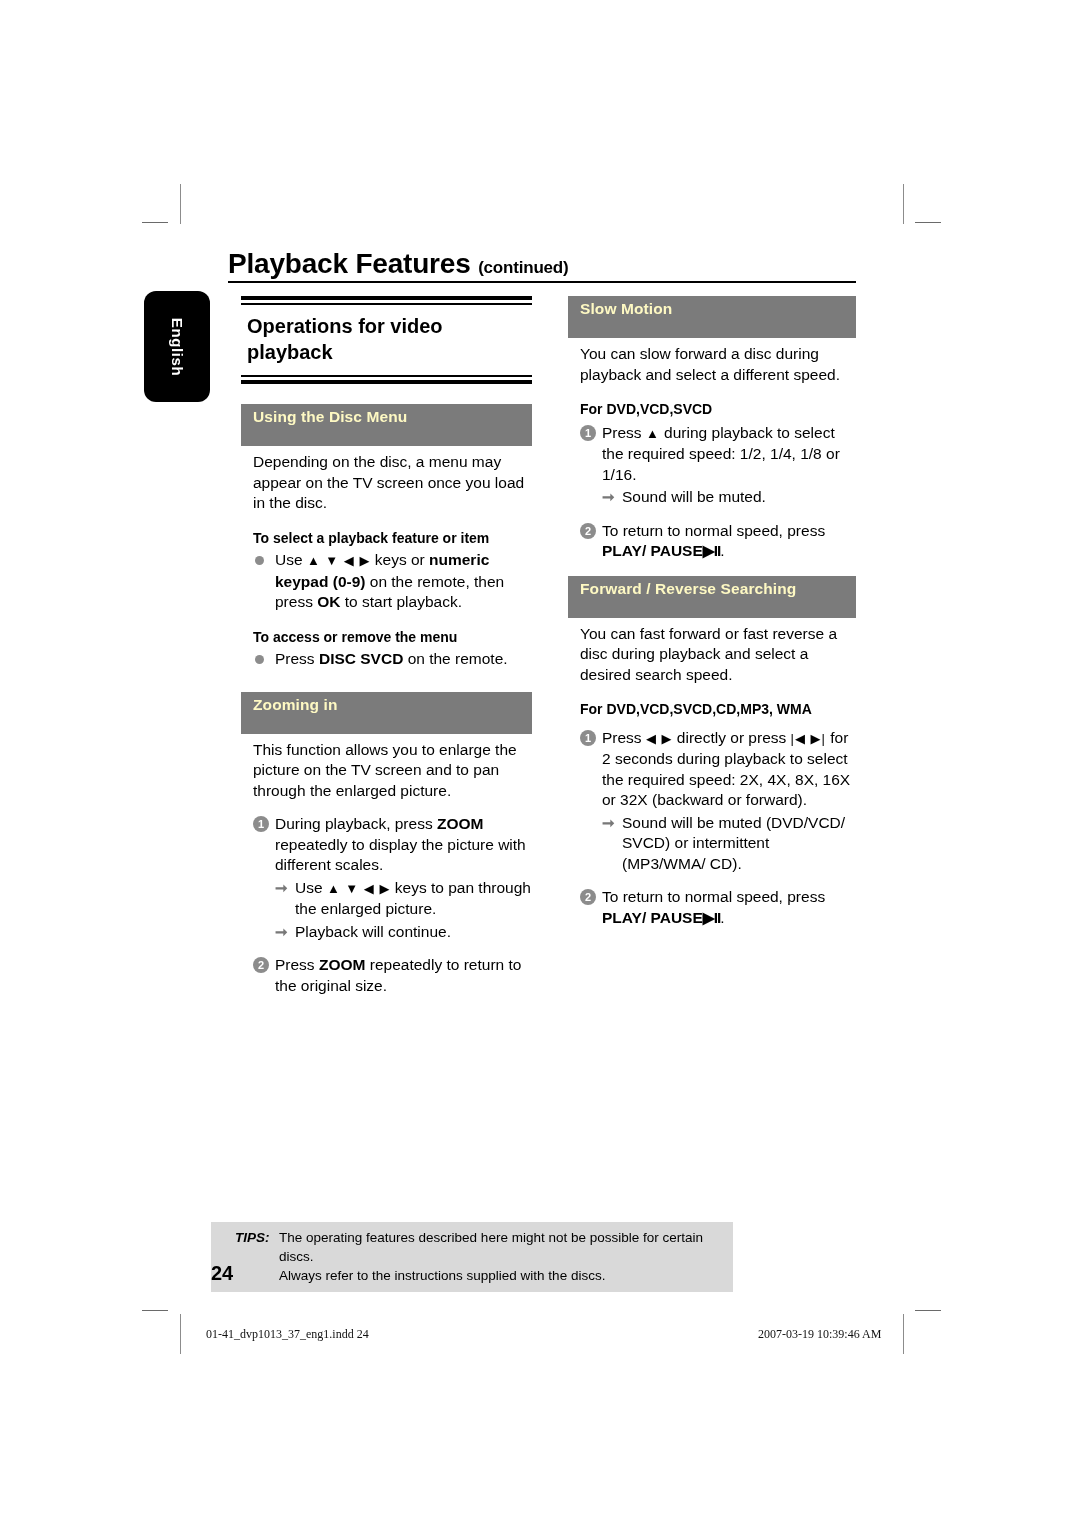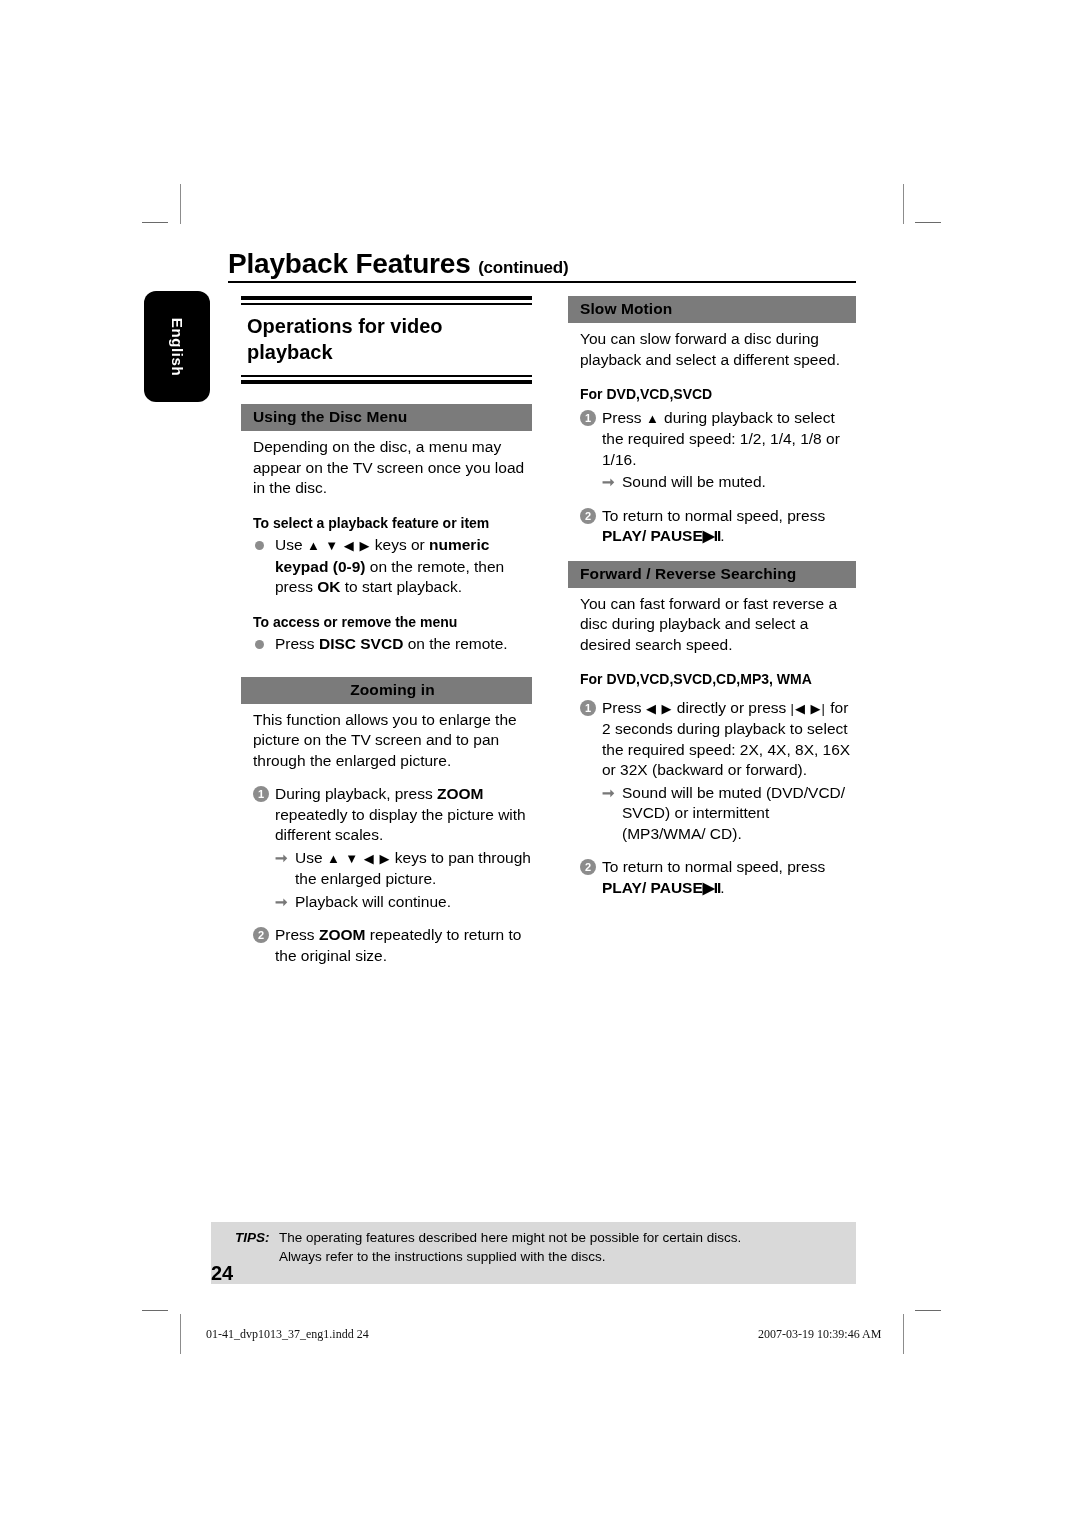"Slow Motion" .bar { color: #000000 -> #fef9c3; padding: 4px 0 5px 12px -> 4px 0 20px 12px }
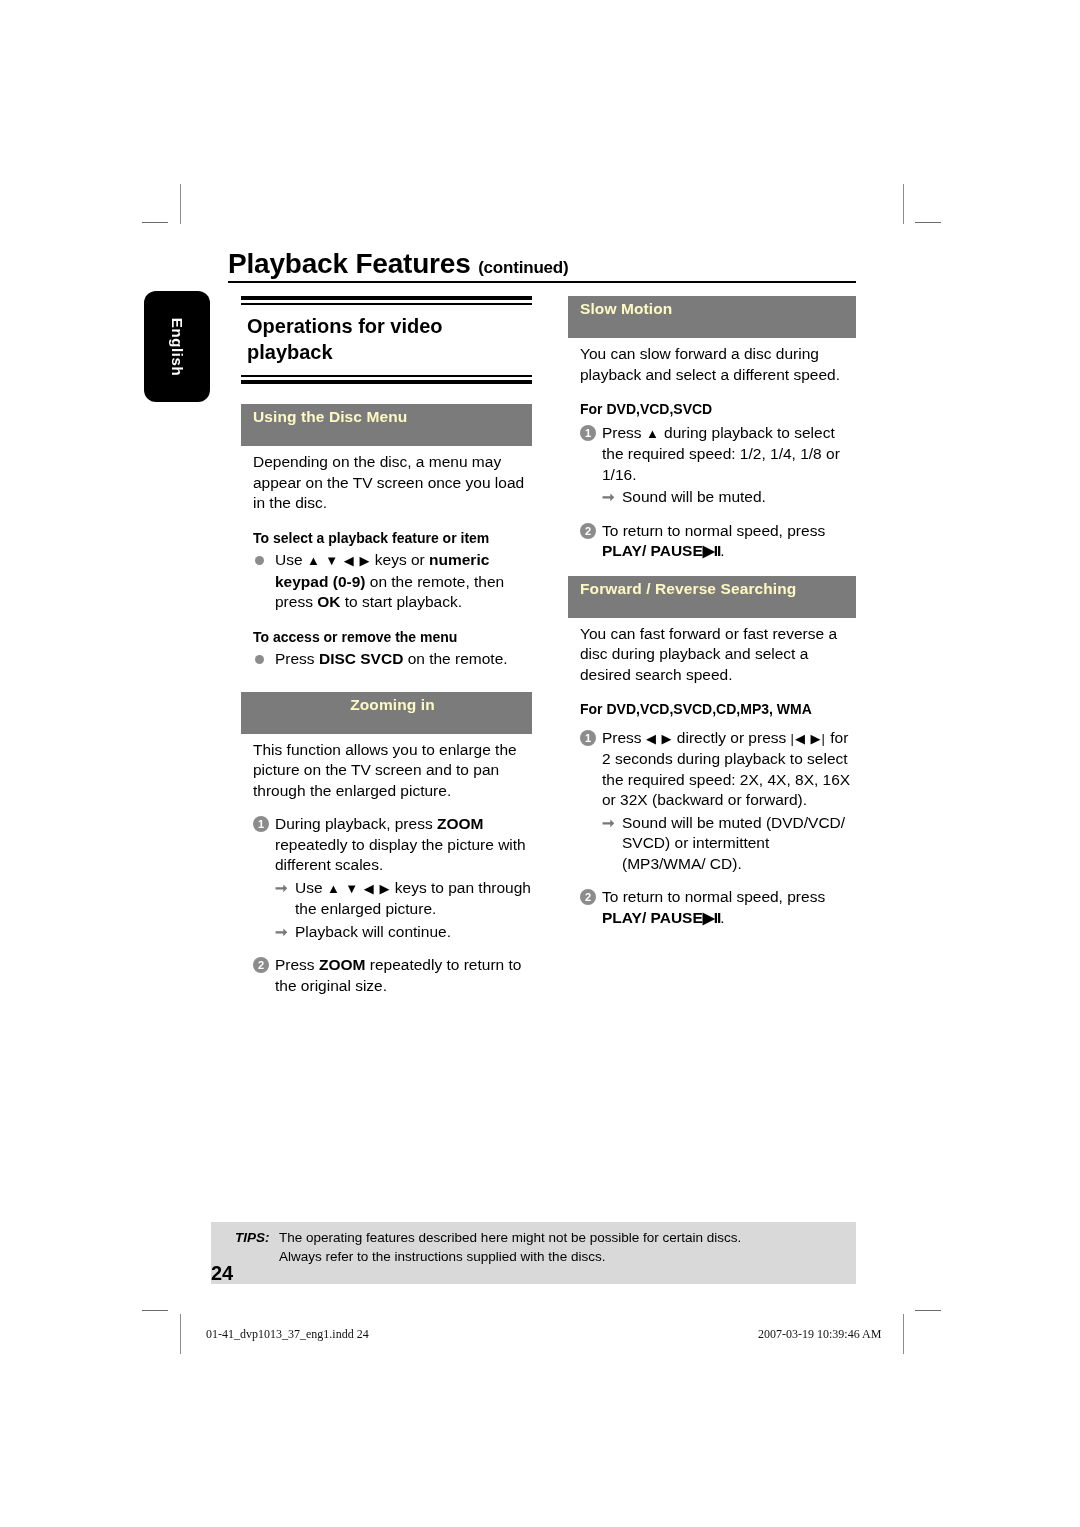"Zooming in" div.bar { text-align: center -> none }
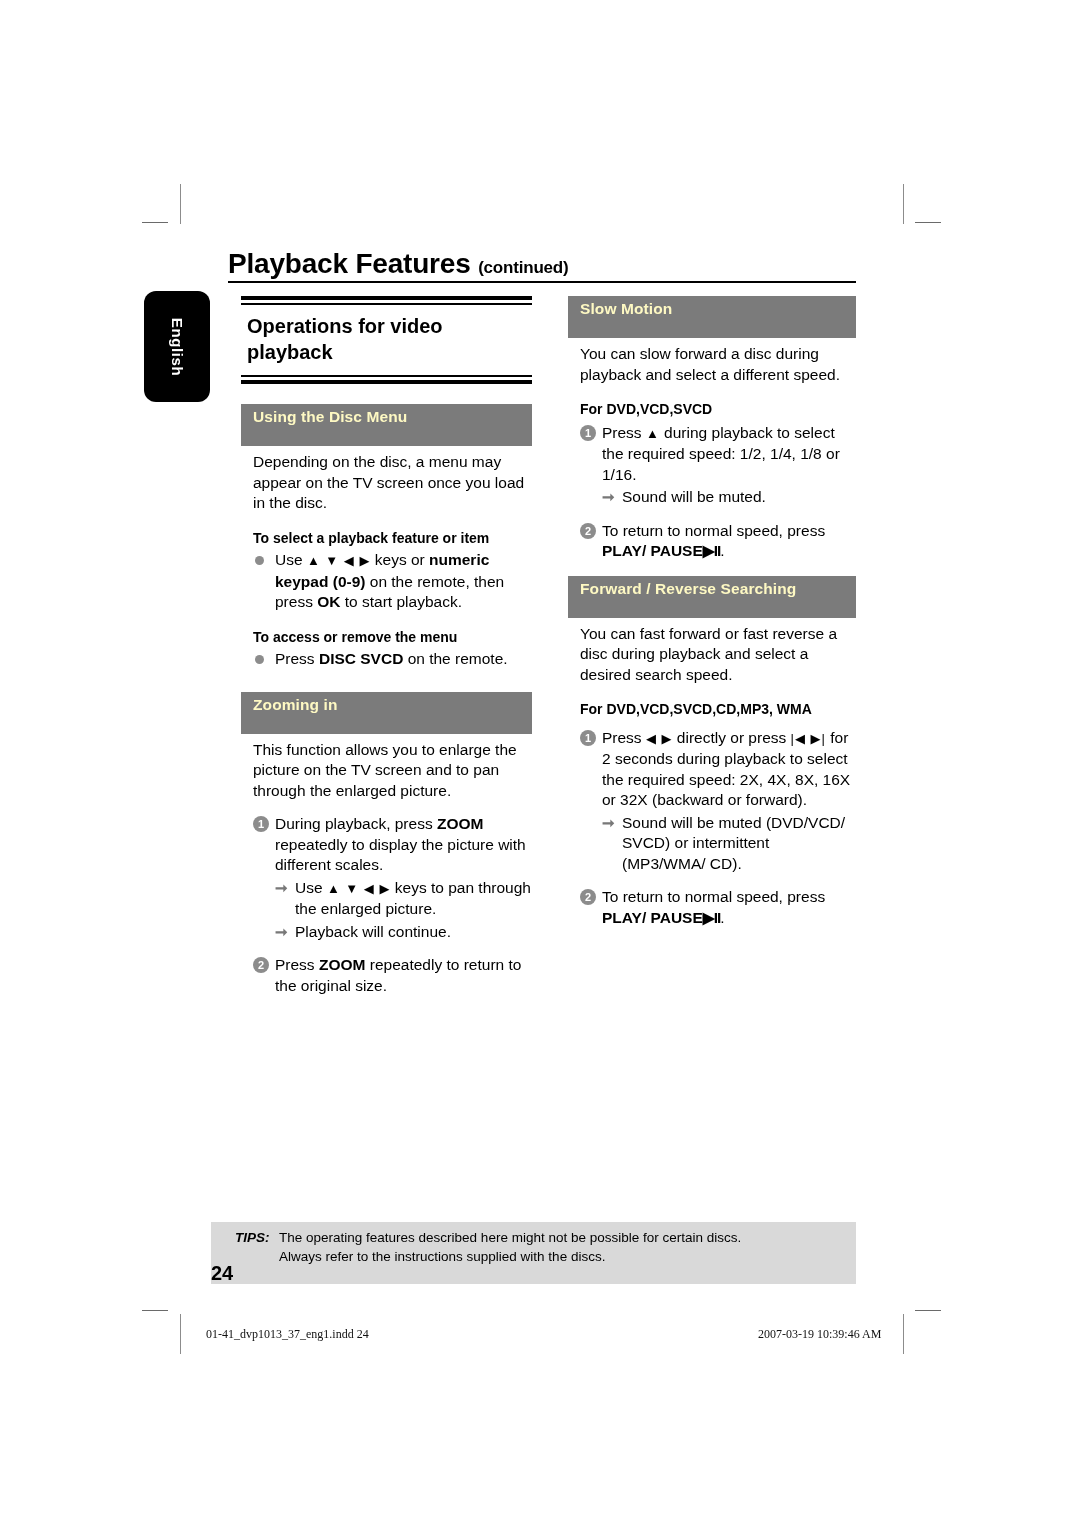"TIPS:" #tips-box { padding: 6px 0 18px 0 -> 6px 0 7px 0; width: 645px -> 522px }
